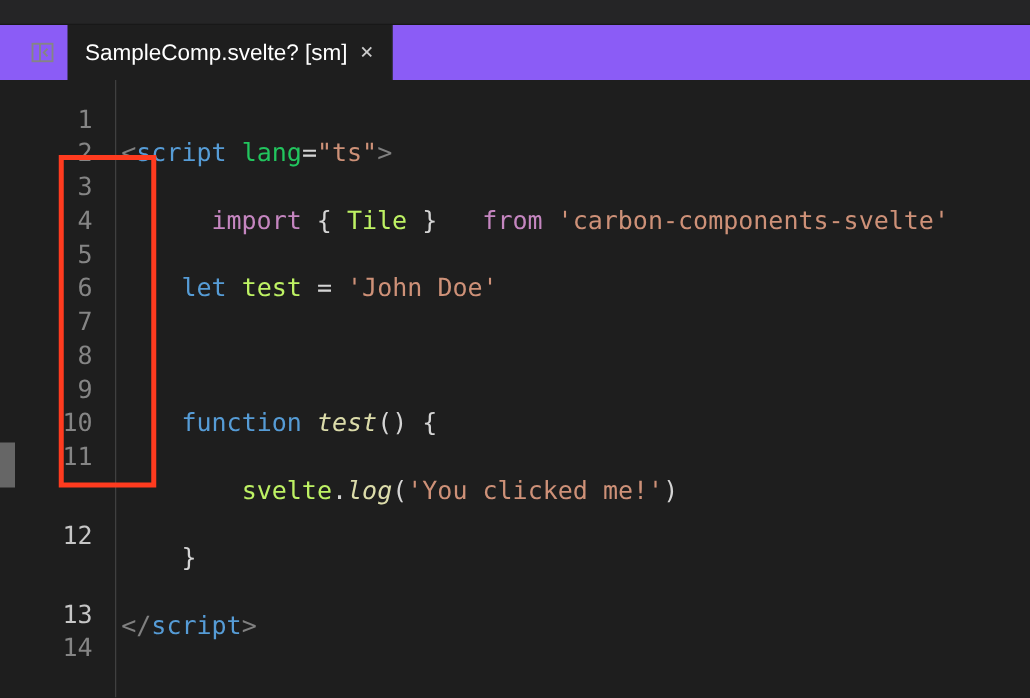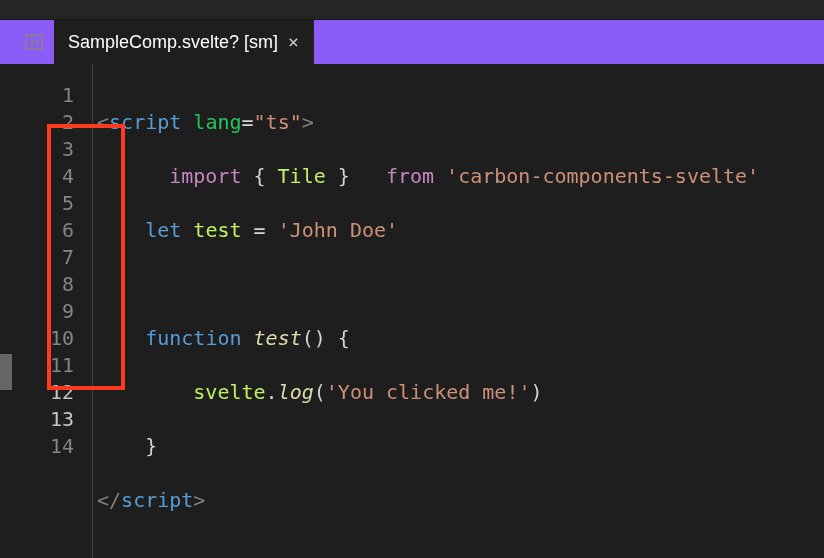"12" .line-number.current { margin-top: none -> 36px }
